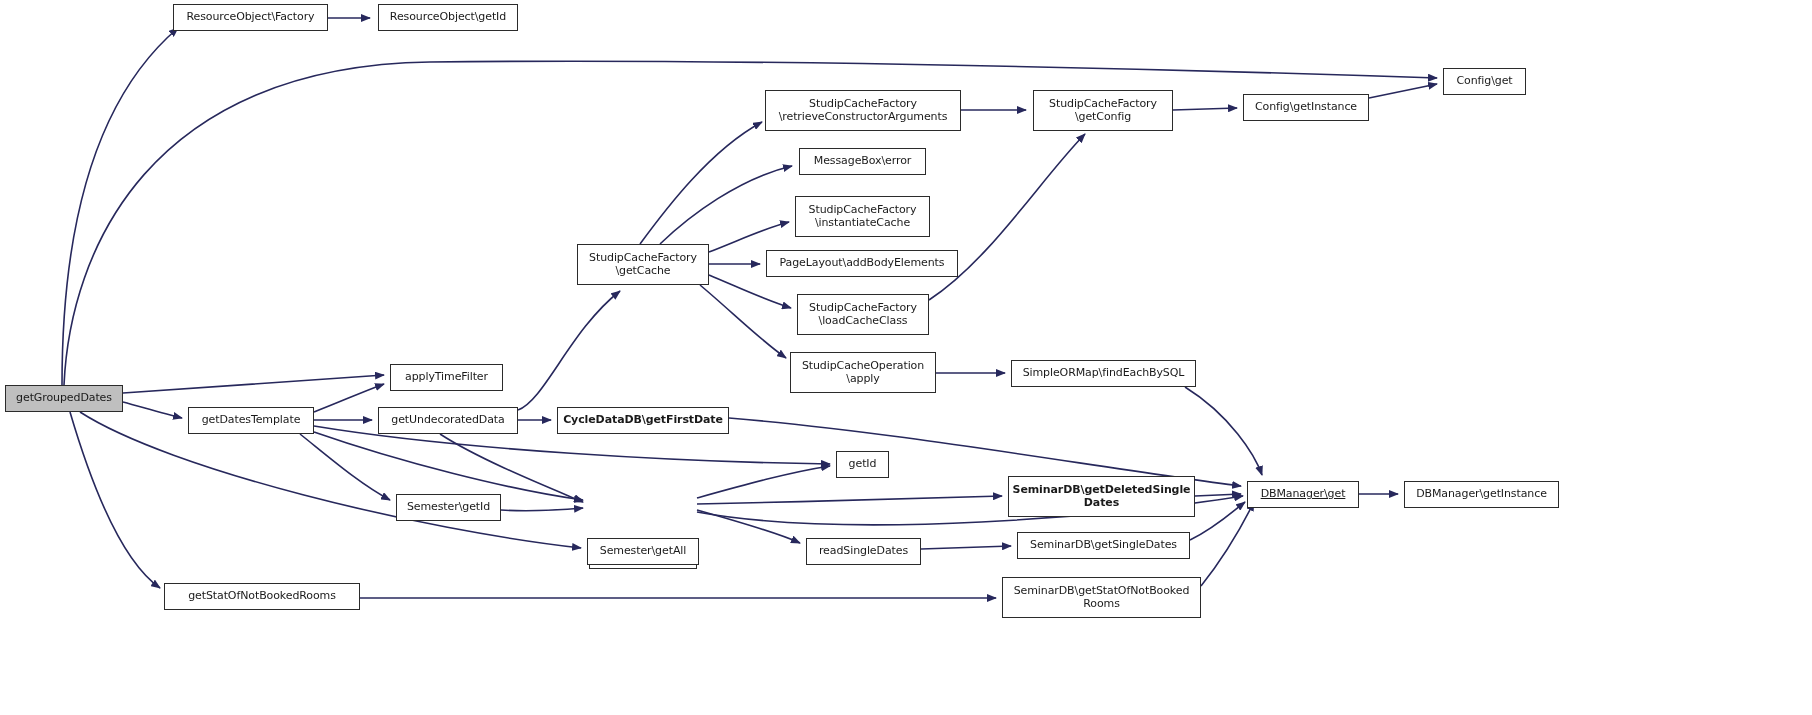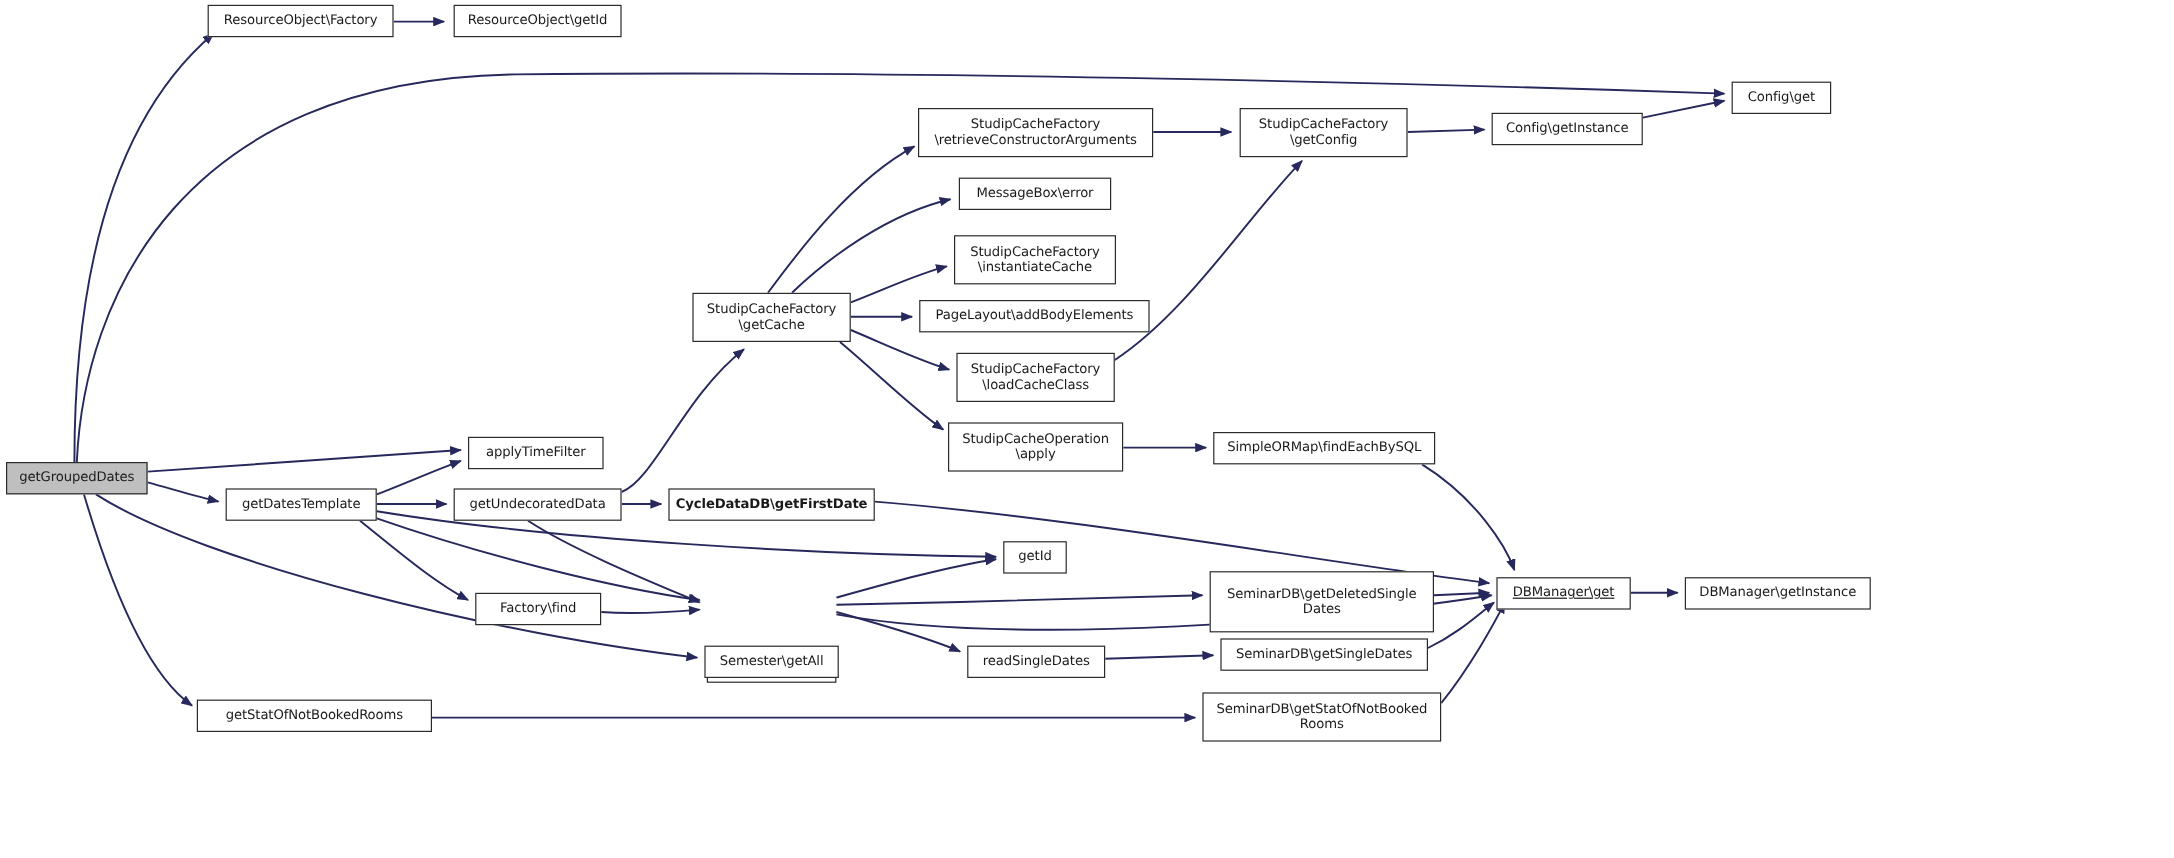"SeminarDB\getDeletedSingle" div.node { font-weight: none -> bold; height: 51px -> 41px }
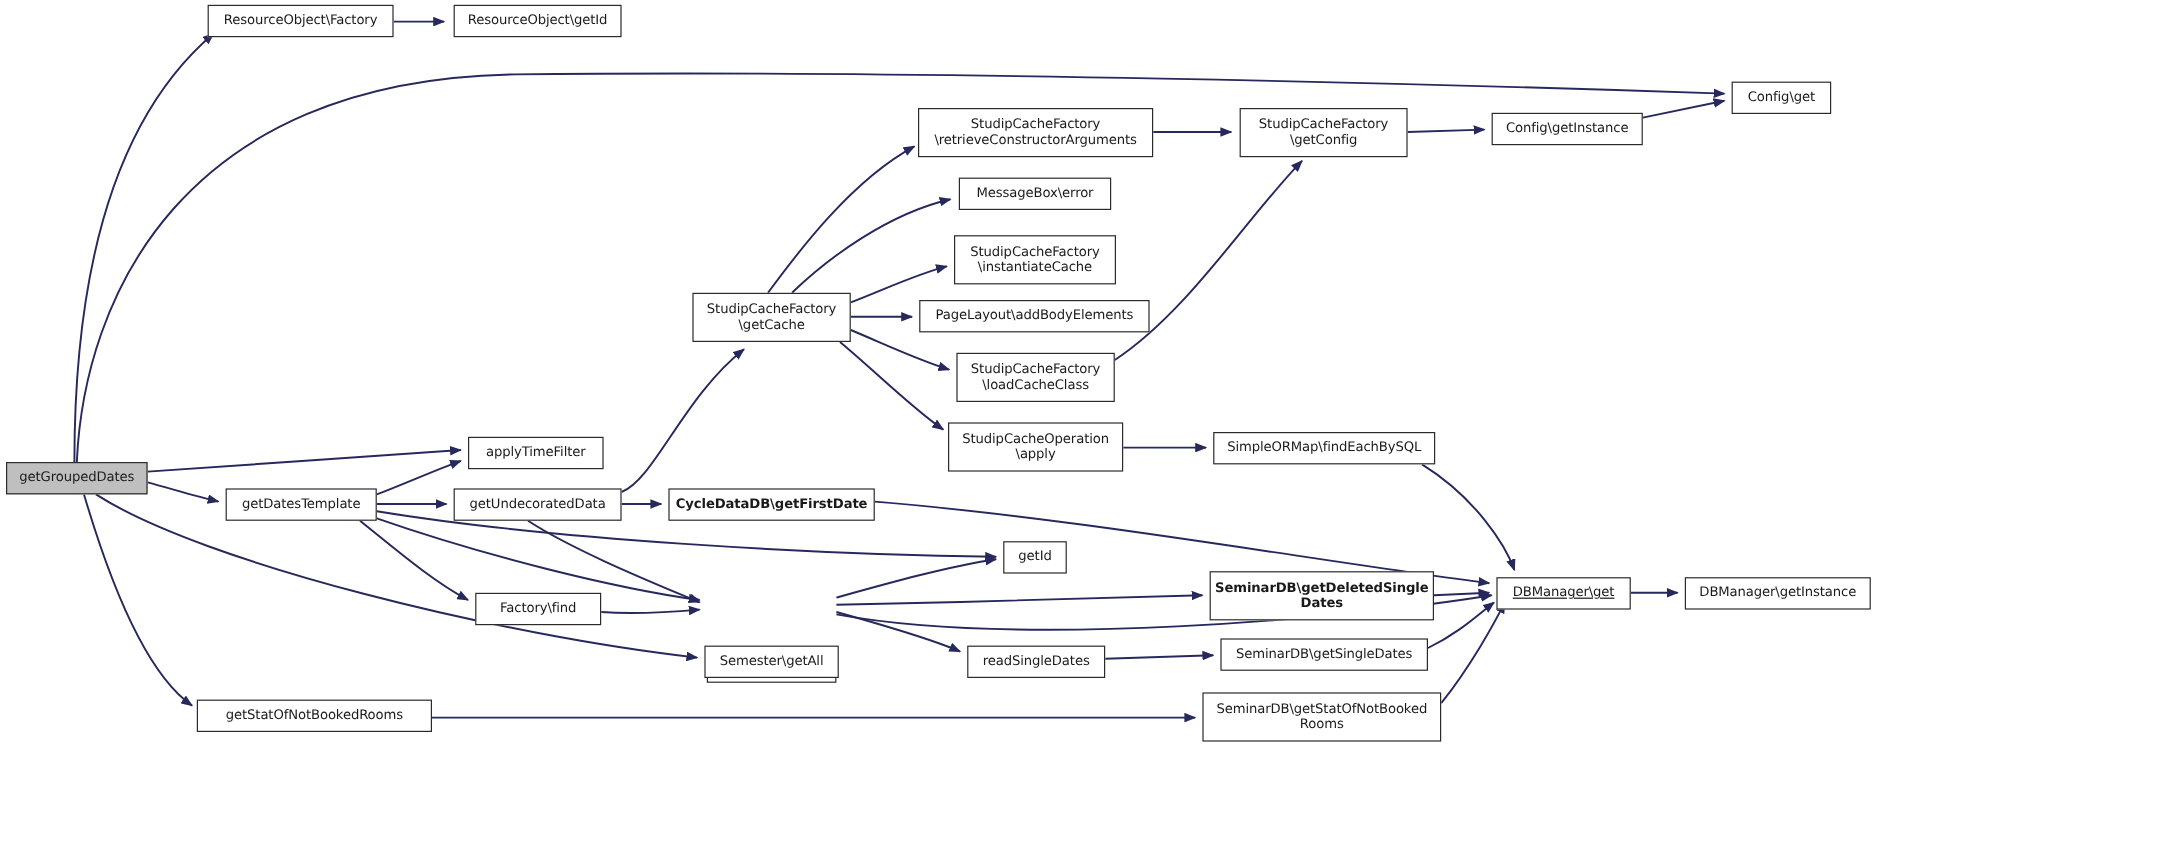"Factory\find" div.node { text: Factory\find -> Semester\getId }
